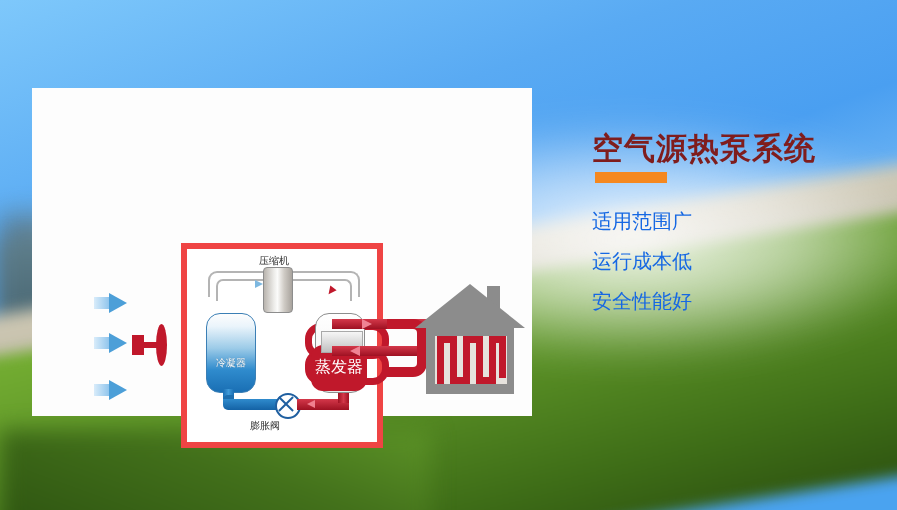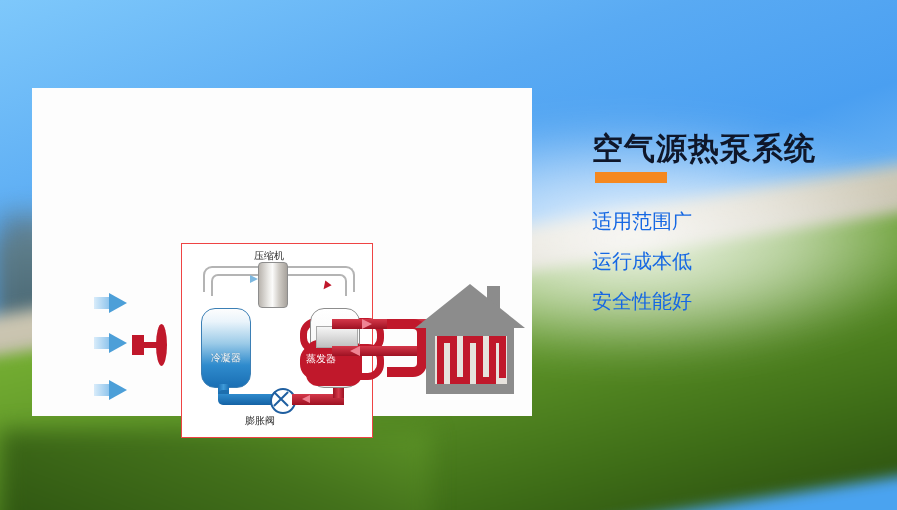"空气源热泵系统" #title { color: #0f172a -> #7f1d1d }
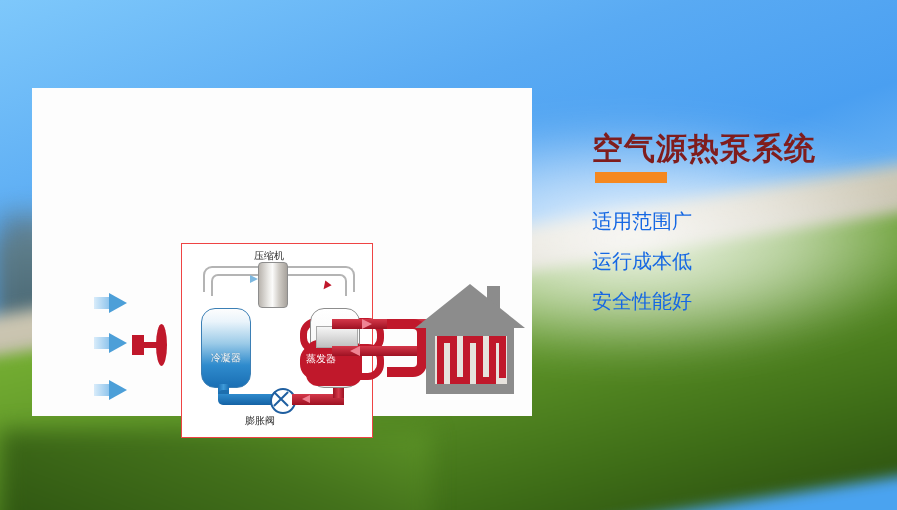"压缩机" #diagram { border: 1px solid #ef4444 -> 6px solid #ef4444 }
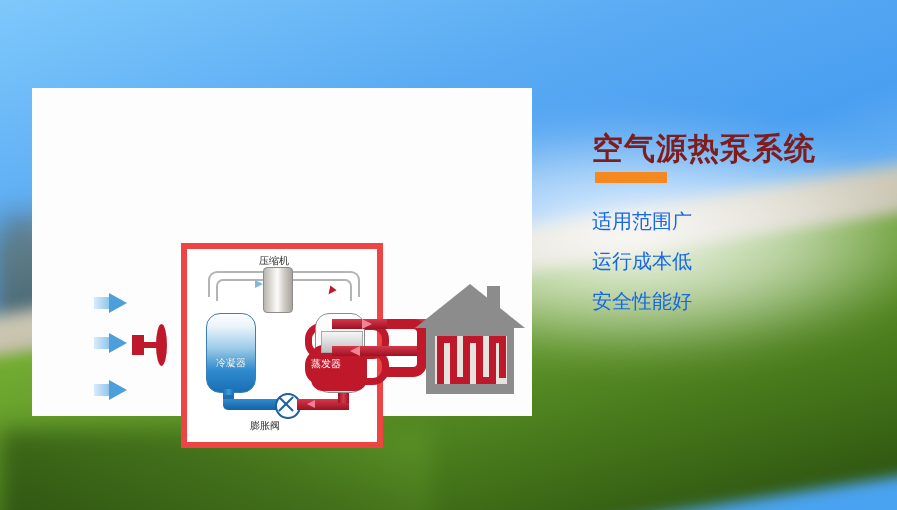"蒸发器" #evap-text { font-size: 10px -> 16px; text-align: left -> center }
